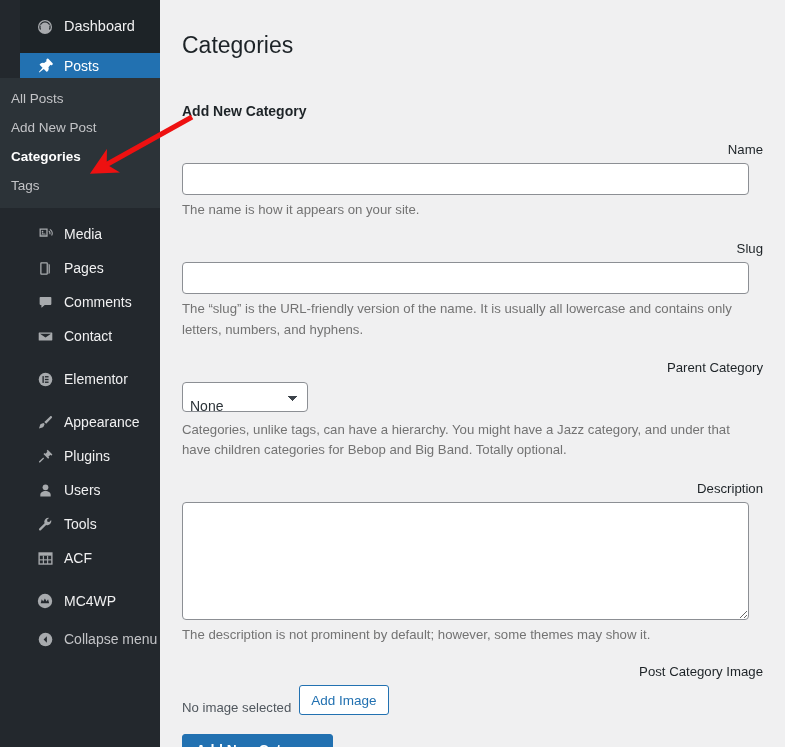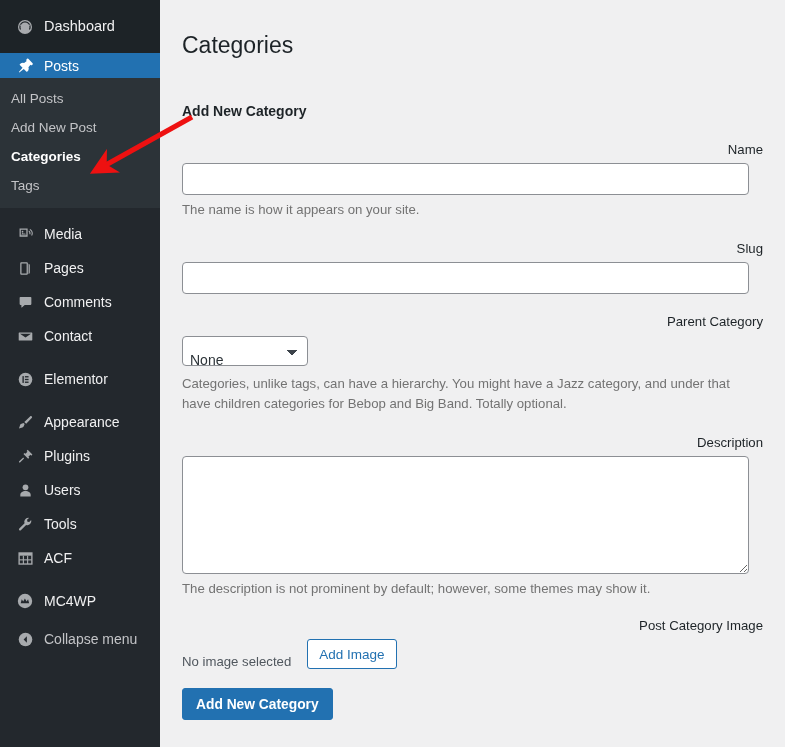"Dashboard" .menu-row { margin-left: none -> 20px }
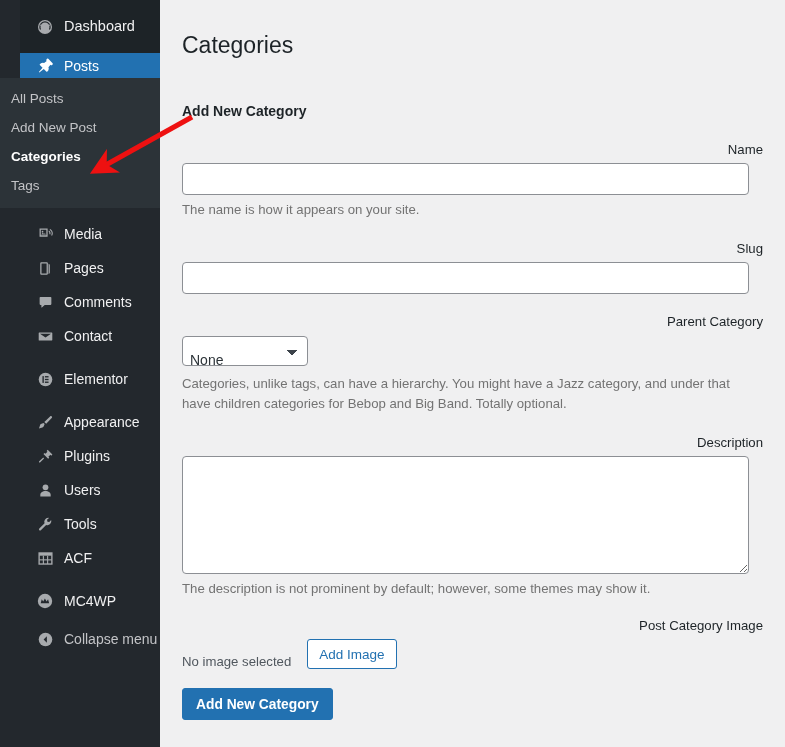"The “slug” is the URL-friendly" p.help-text { html: none -> <p>The “slug” is the URL-friendly version of the name. It is usually all lowercase and contains only letters, numbers, and hyphens.</p> }
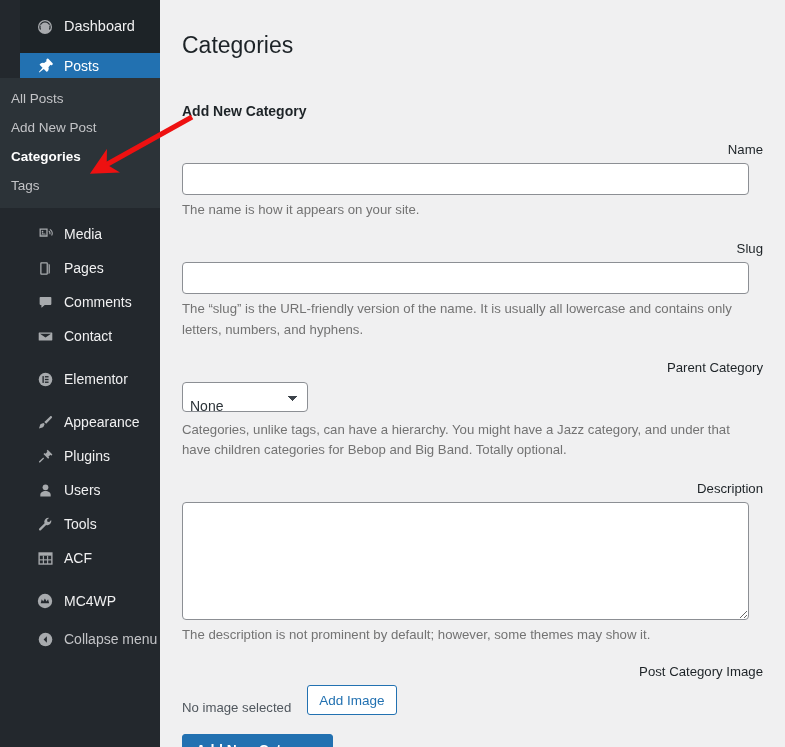"Add Image" .btn-secondary { margin-left: 8px -> none }
